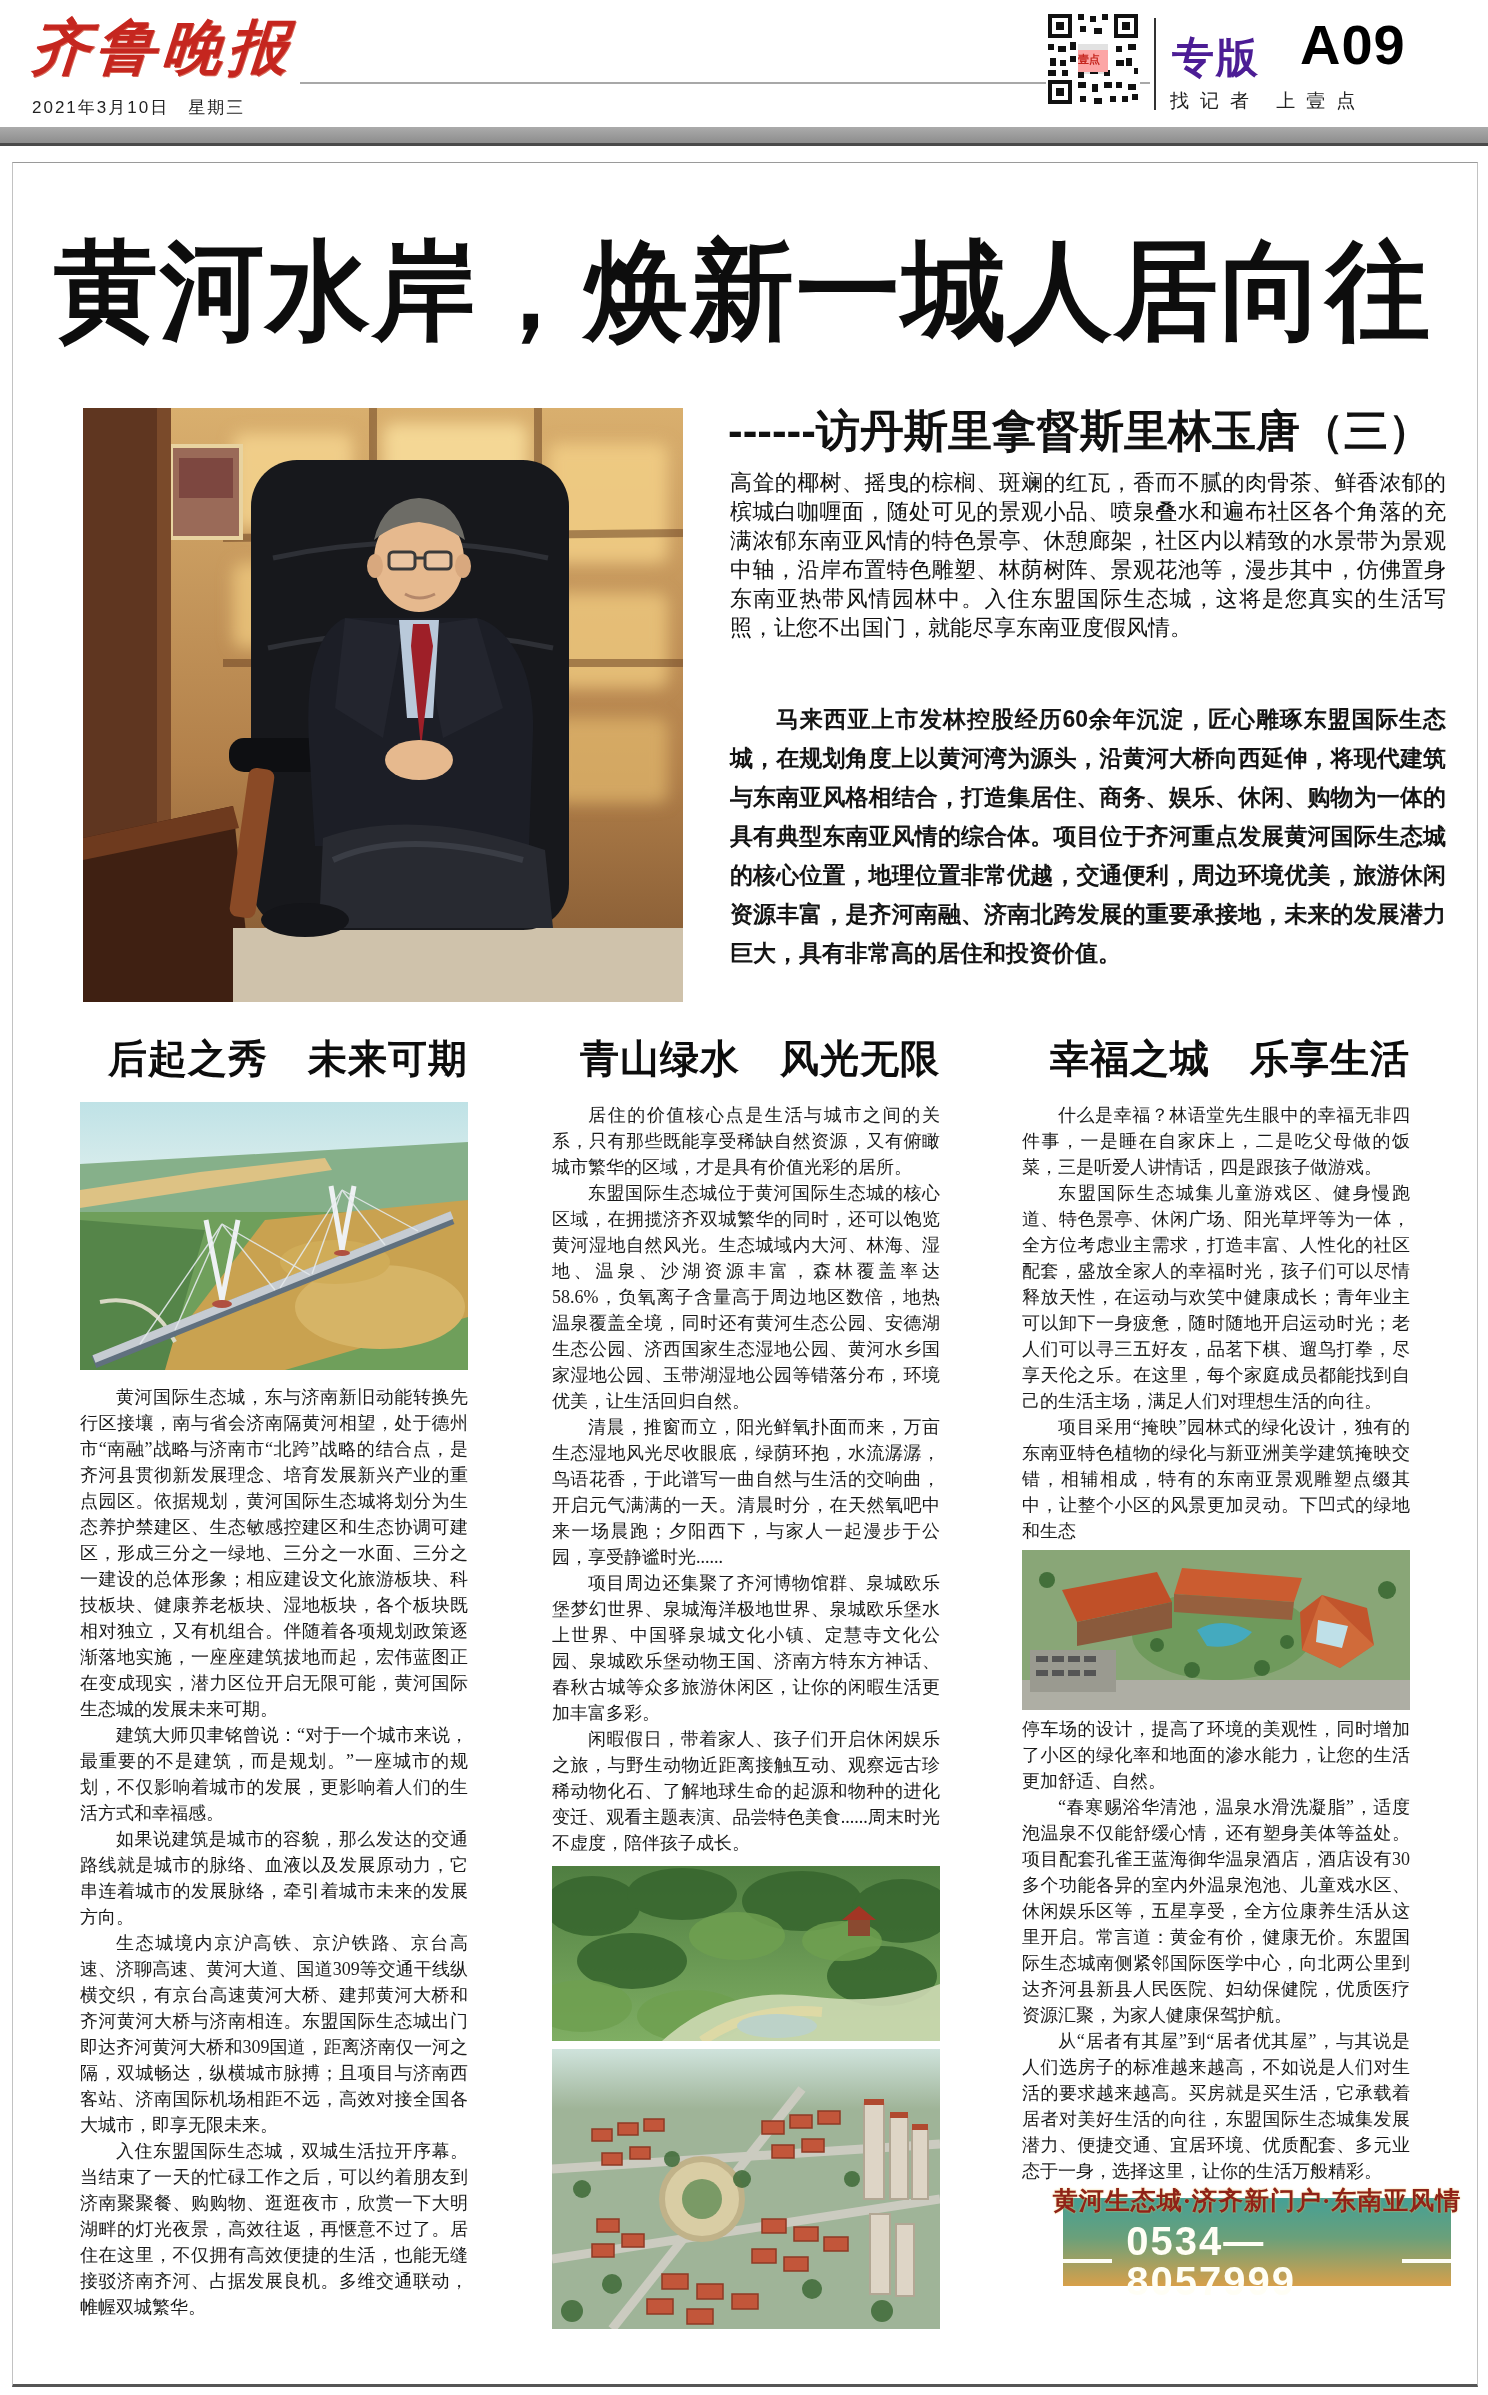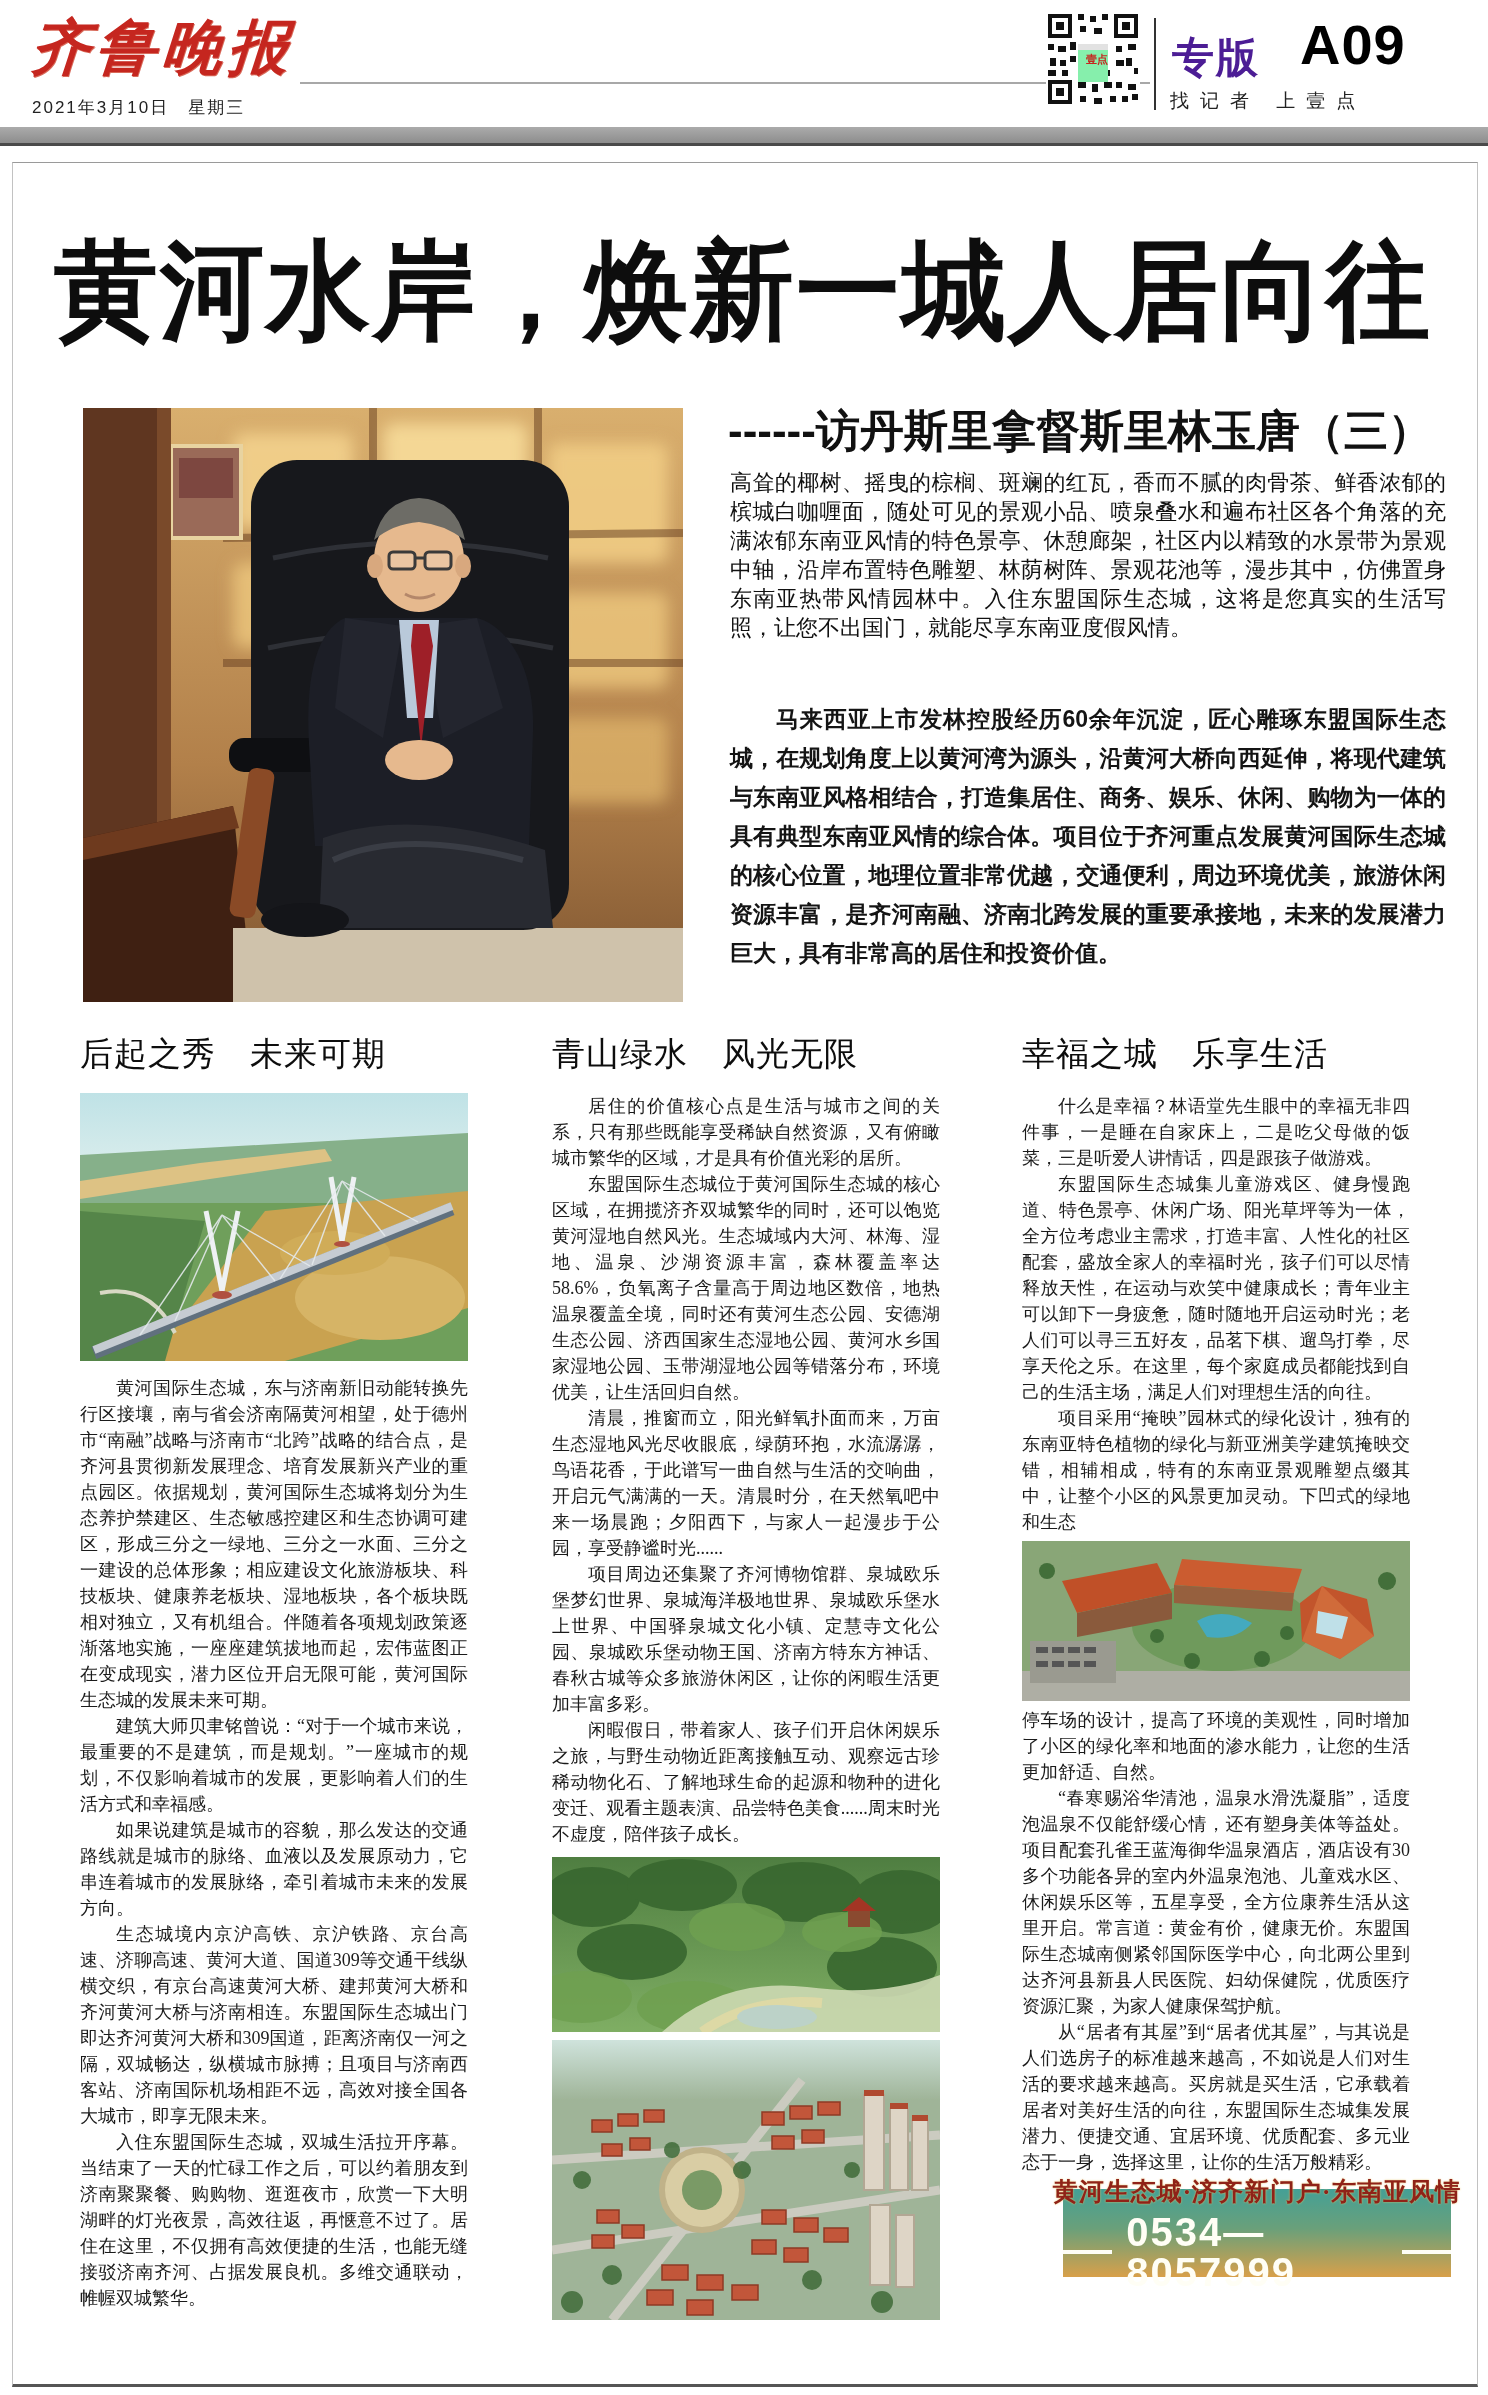"壹点" .qr-label { background: #86efac -> #fca5a5; height: 32px -> 22px; text-align: right -> left }
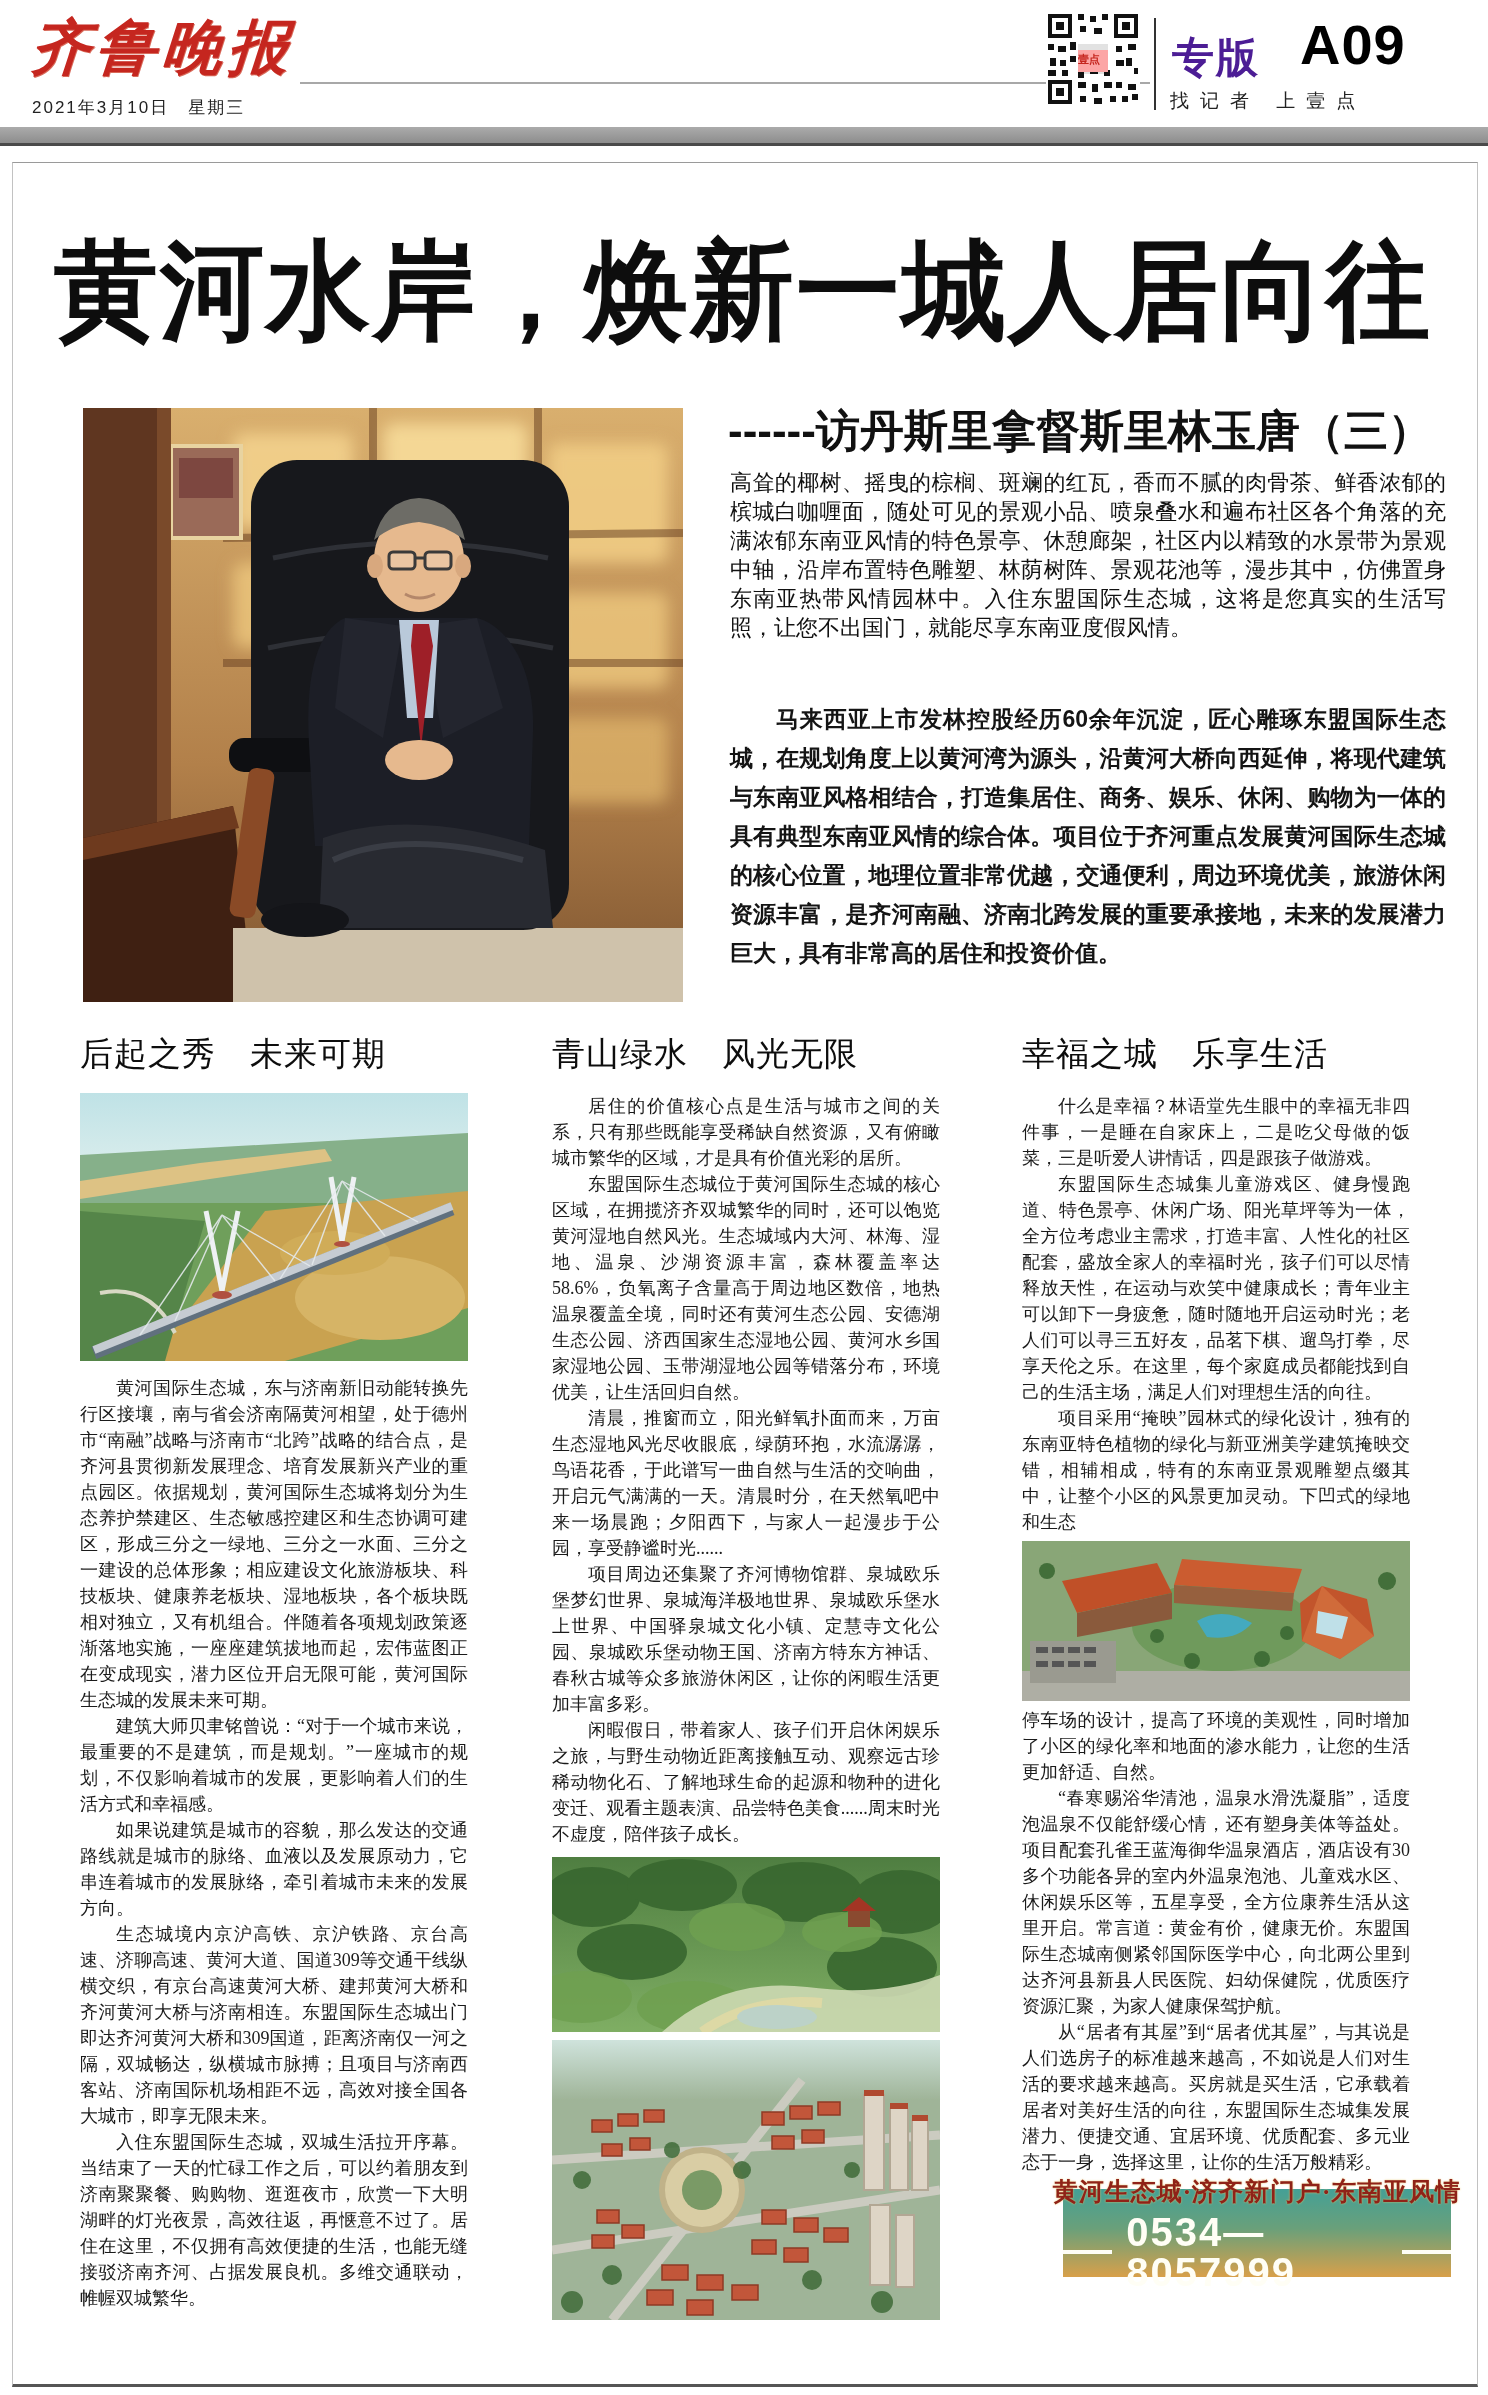"后起之秀 未来可期" .col-heading { font-size: 33px -> 39px; font-weight: 400 -> 700; text-align: left -> right }
